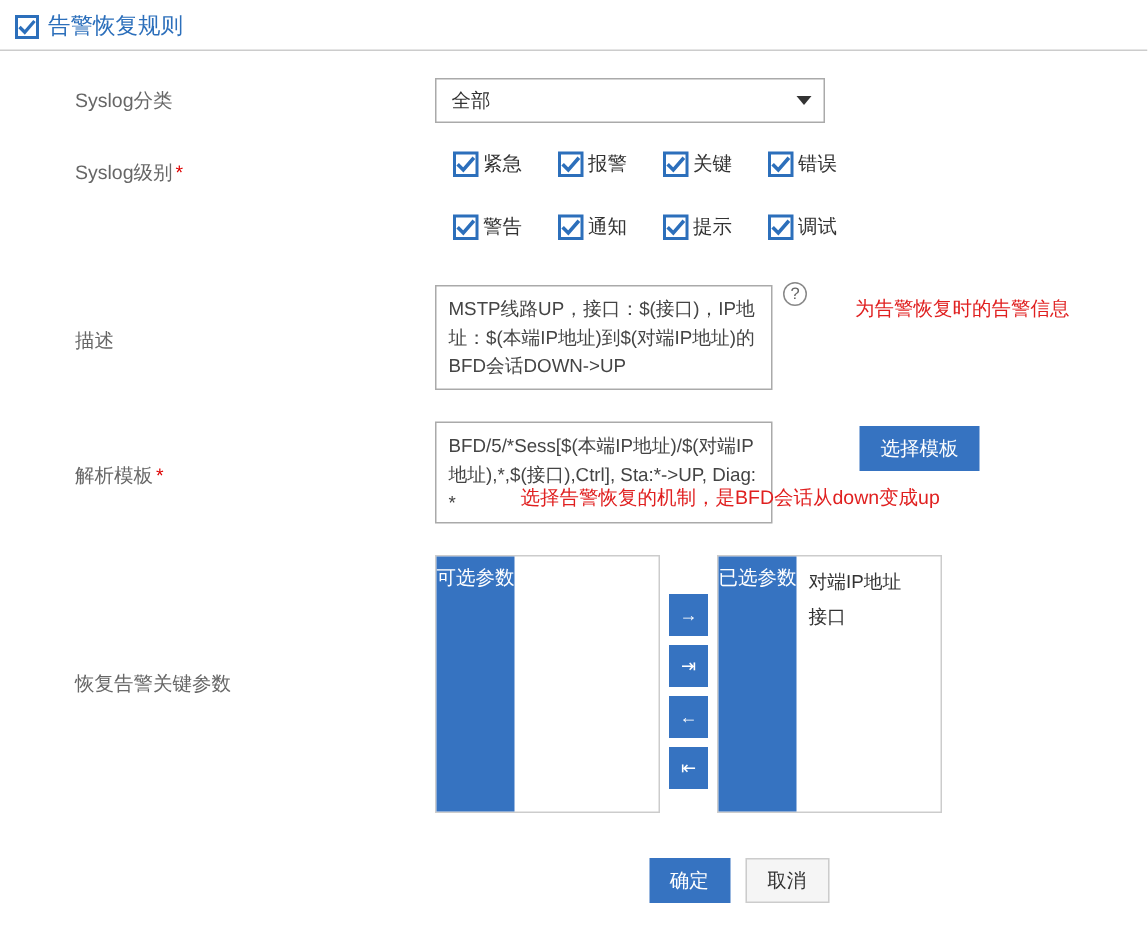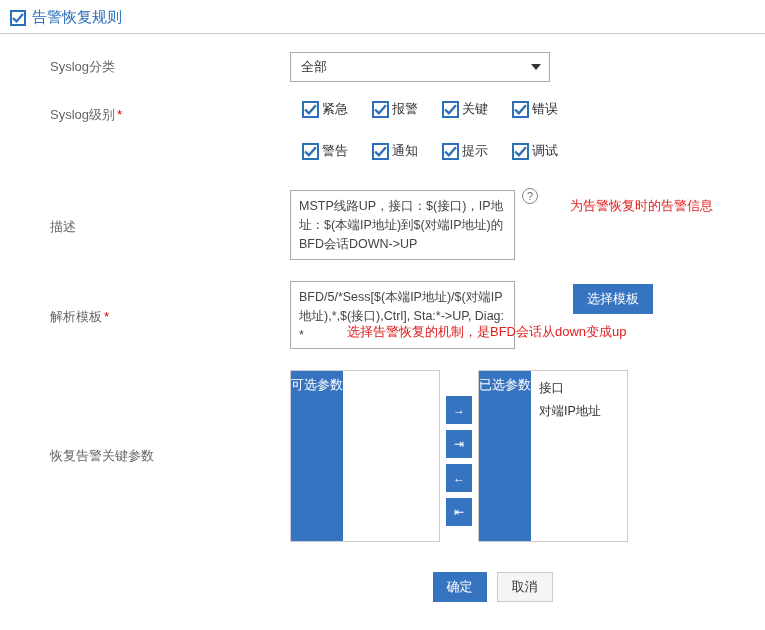"接口" div.panel-item { order: before "对端IP地址" -> after "对端IP地址" }
